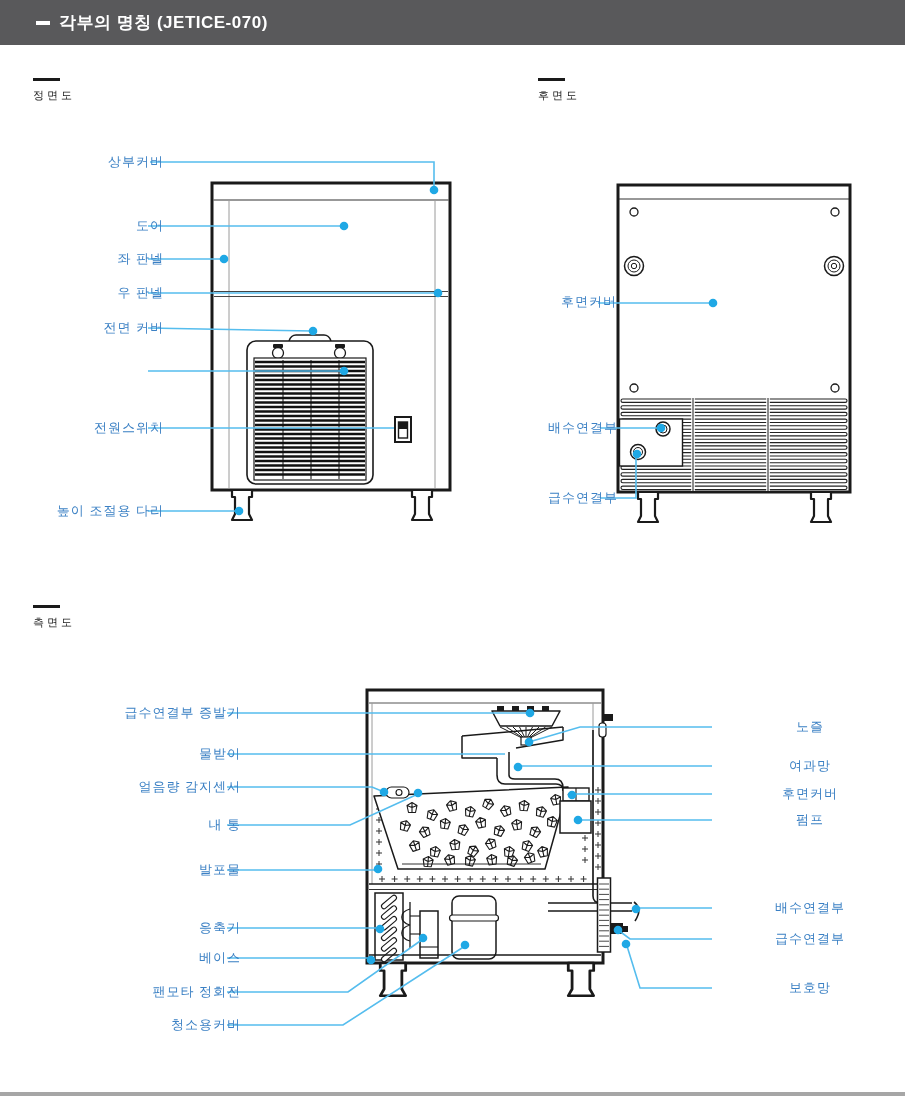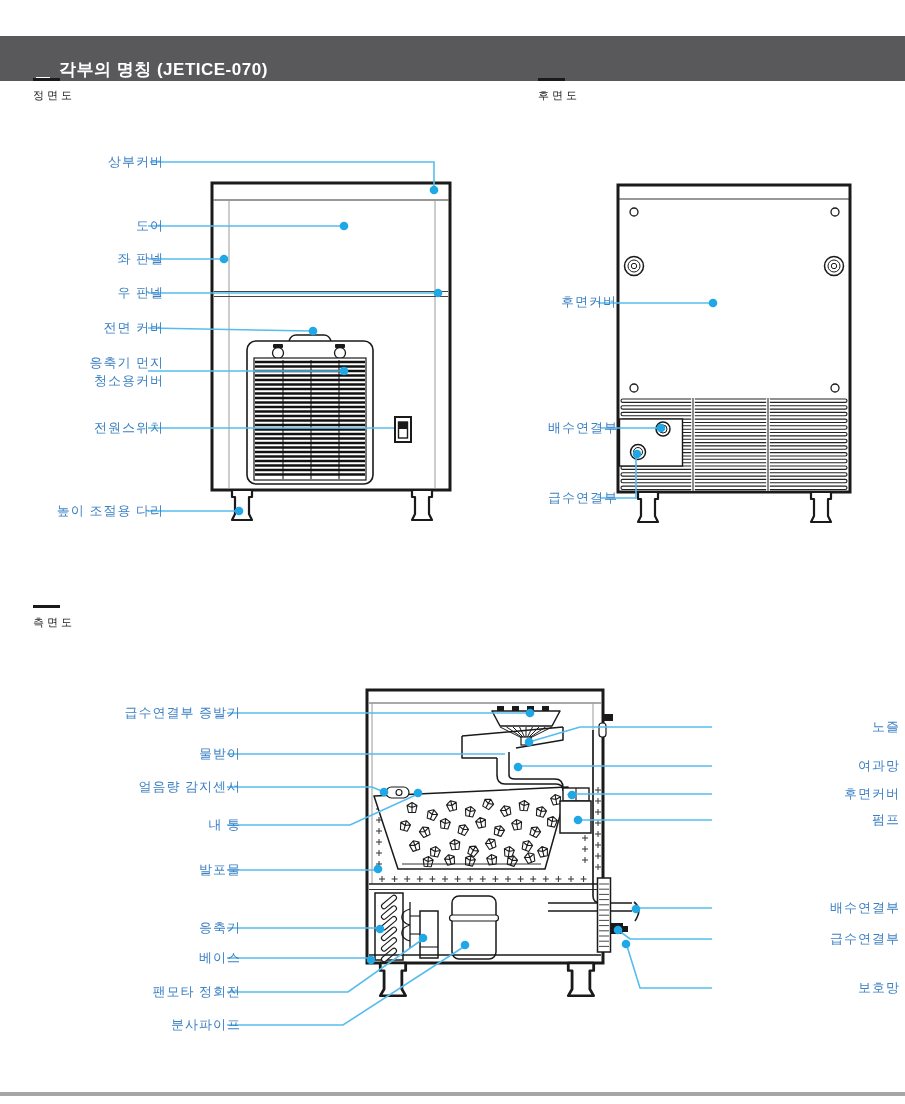"각부의 명칭 (JETICE-070)" #header { align-items: flex-end -> center; margin-top: 36px -> none }
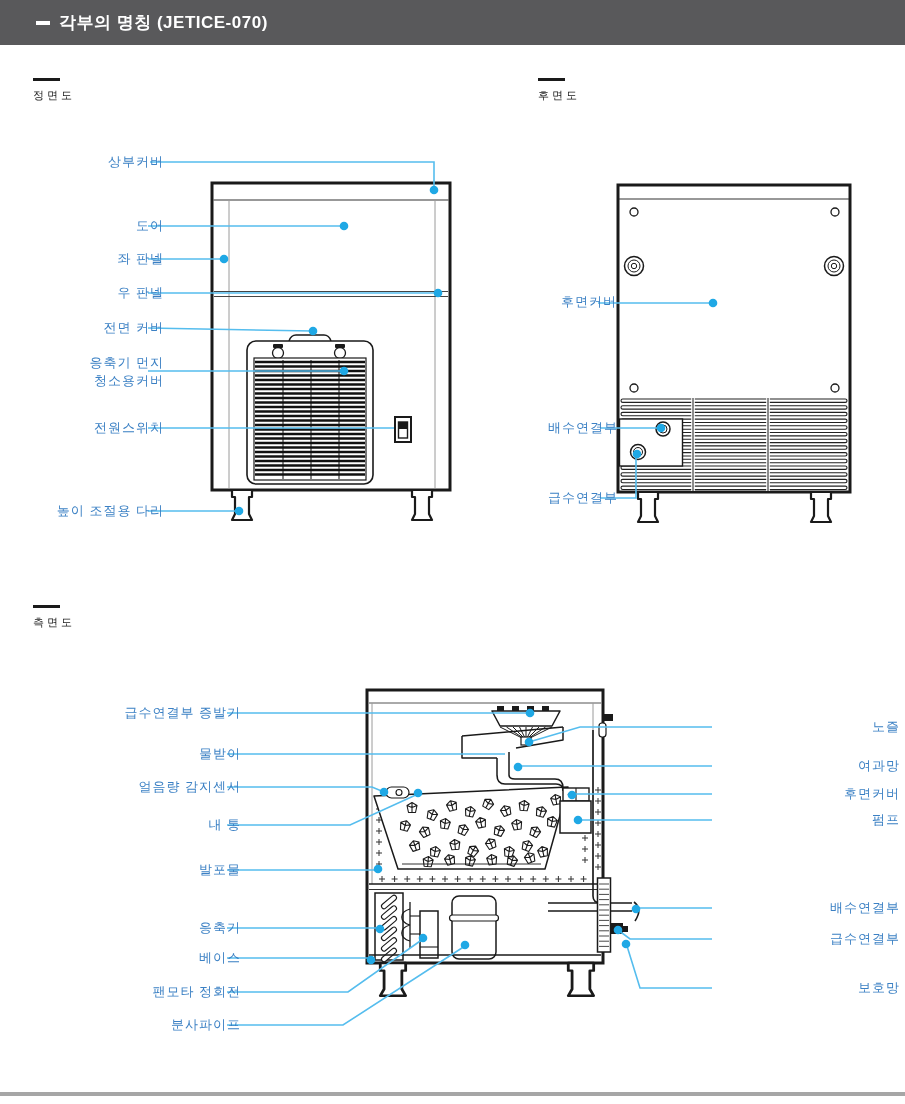"응축기 먼지" div.lbl { html: <div>응축기 먼지 청소용커버</div> -> none }
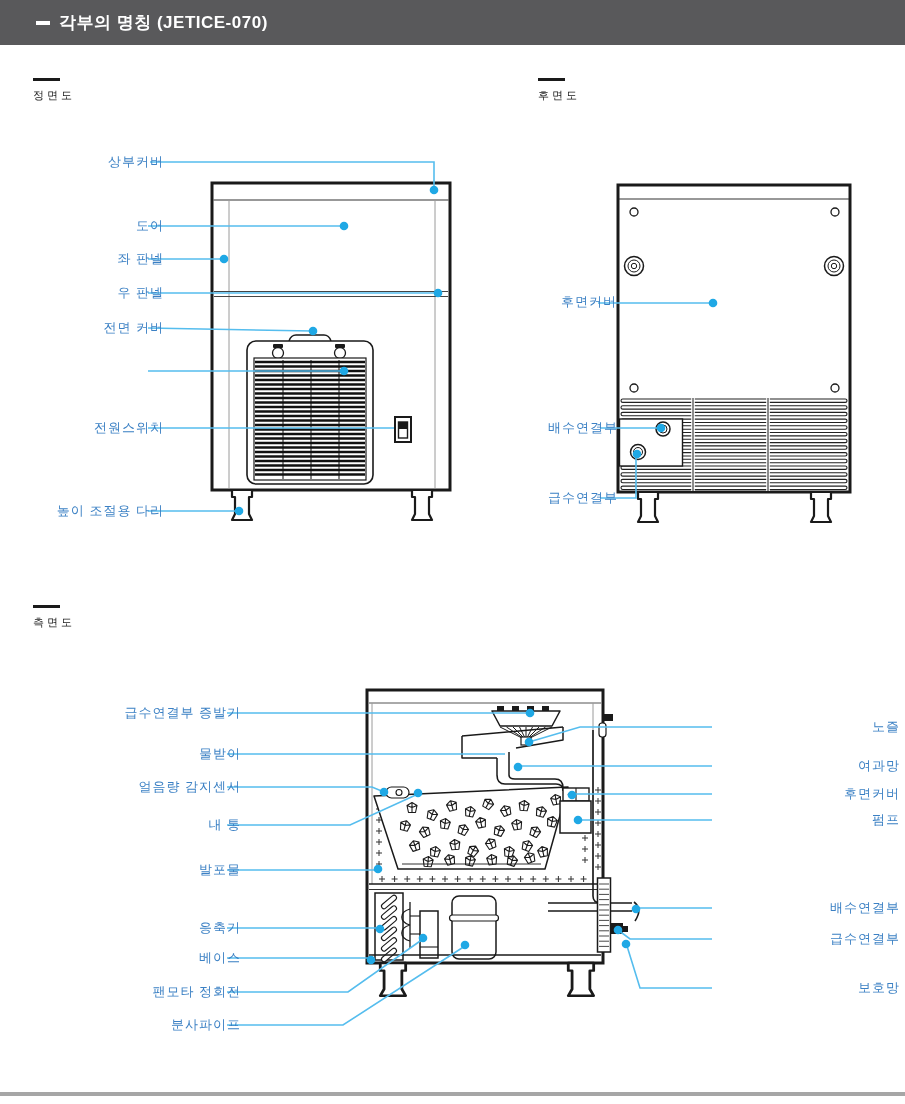"노즐" .l { text-align: right -> center }
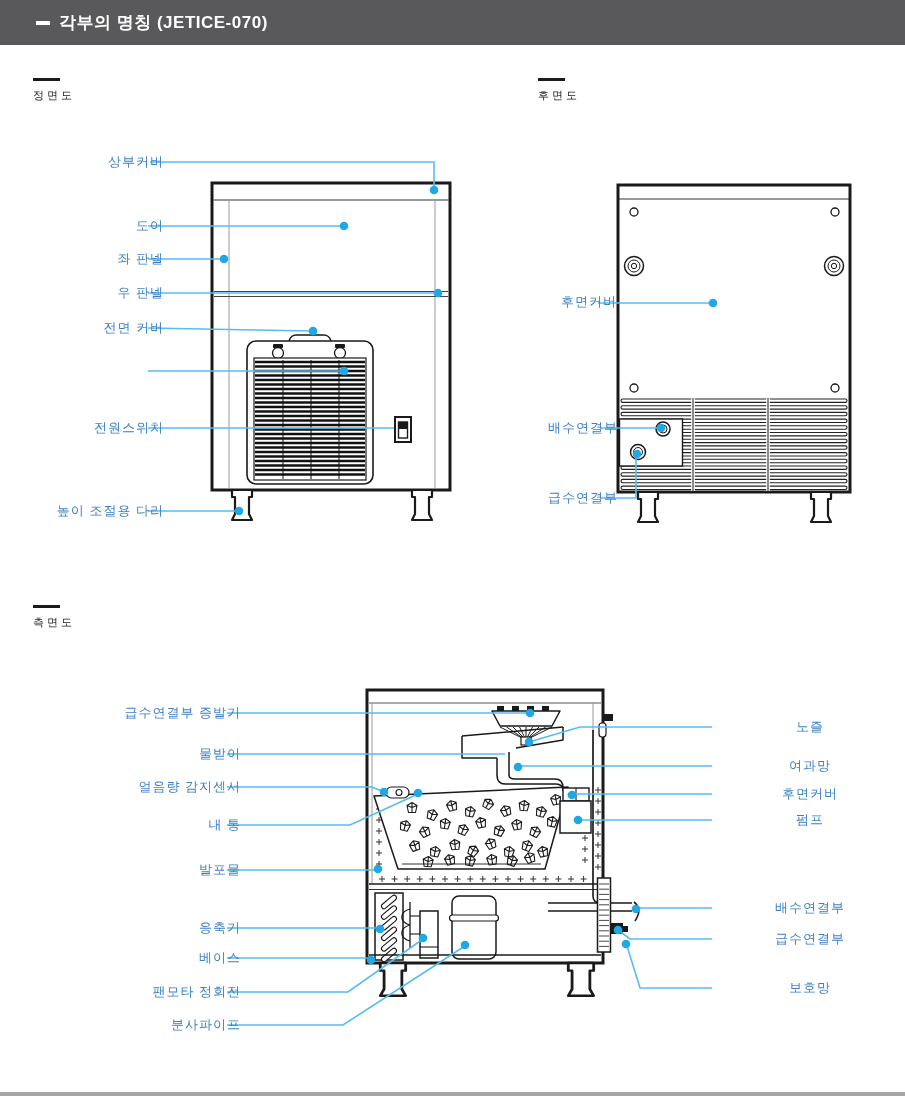"분사파이프" div.lbl { text: 분사파이프 -> 청소용커버 }
